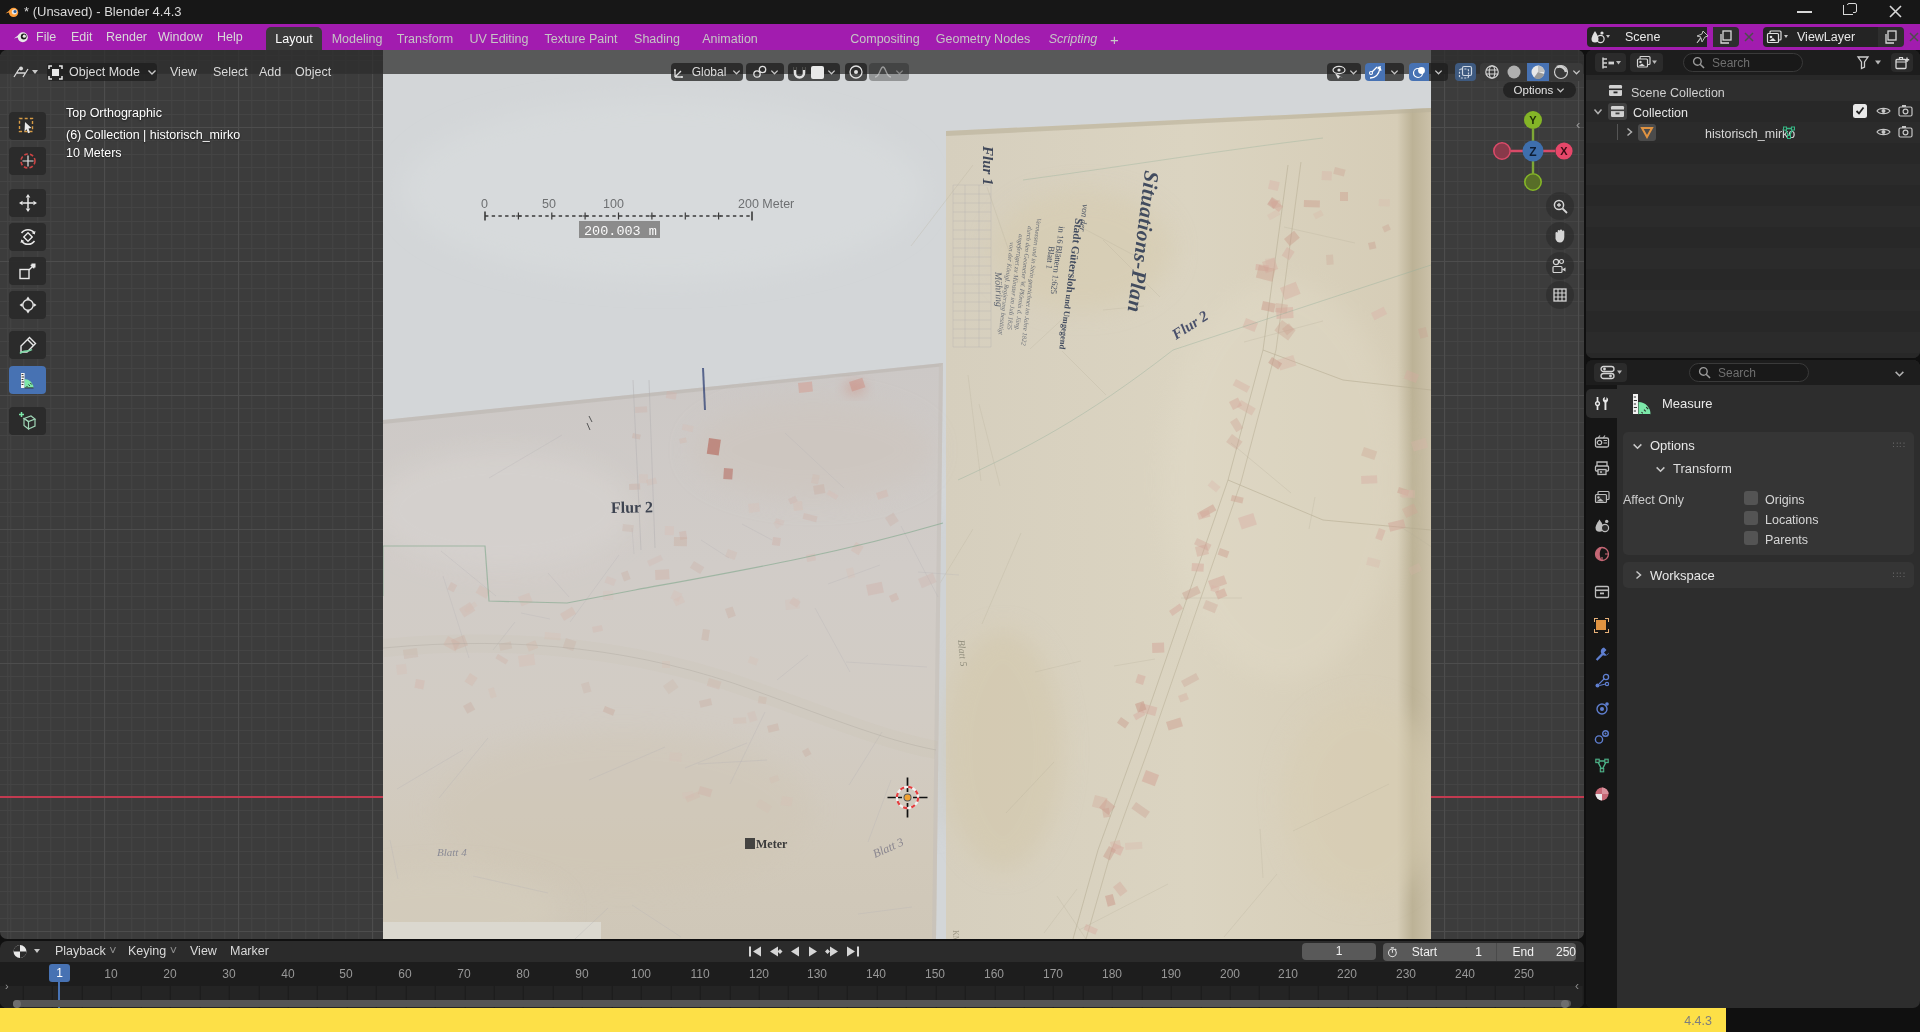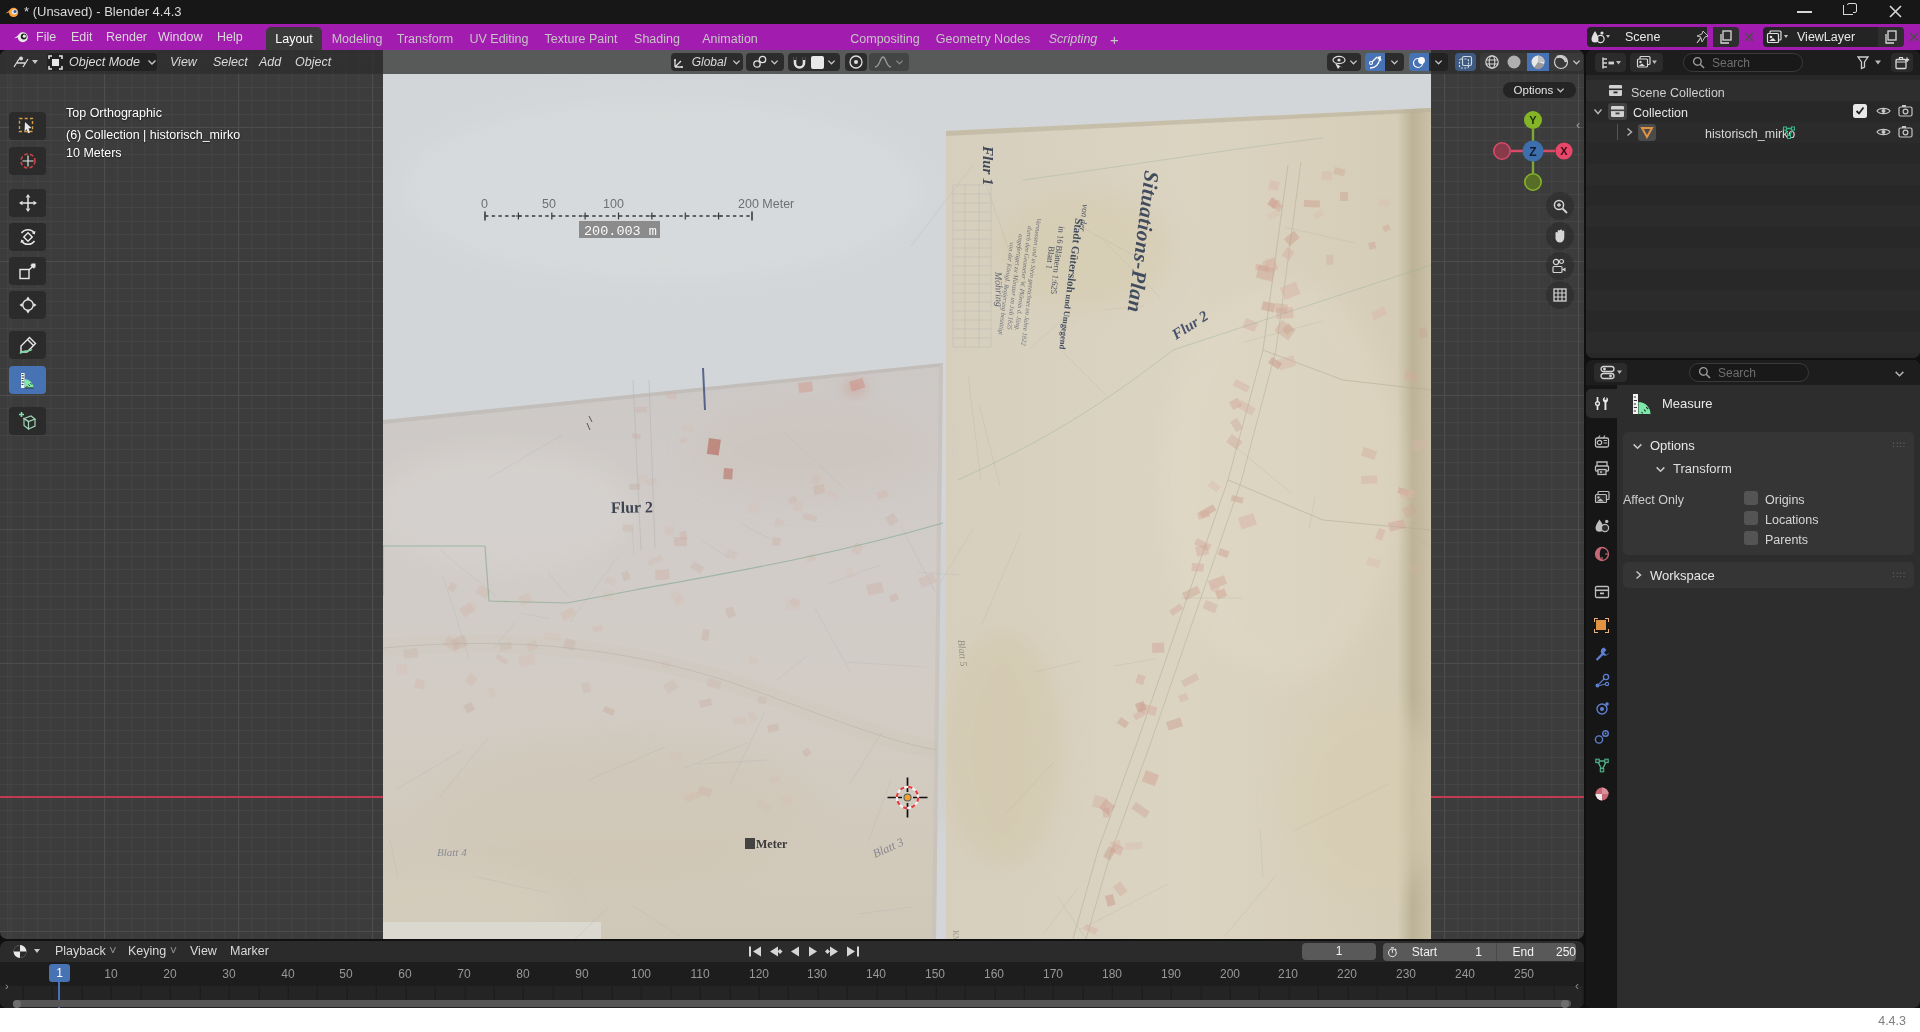"Object Mode" div.abs { font-style: italic -> none; top: 0 -> 10px }
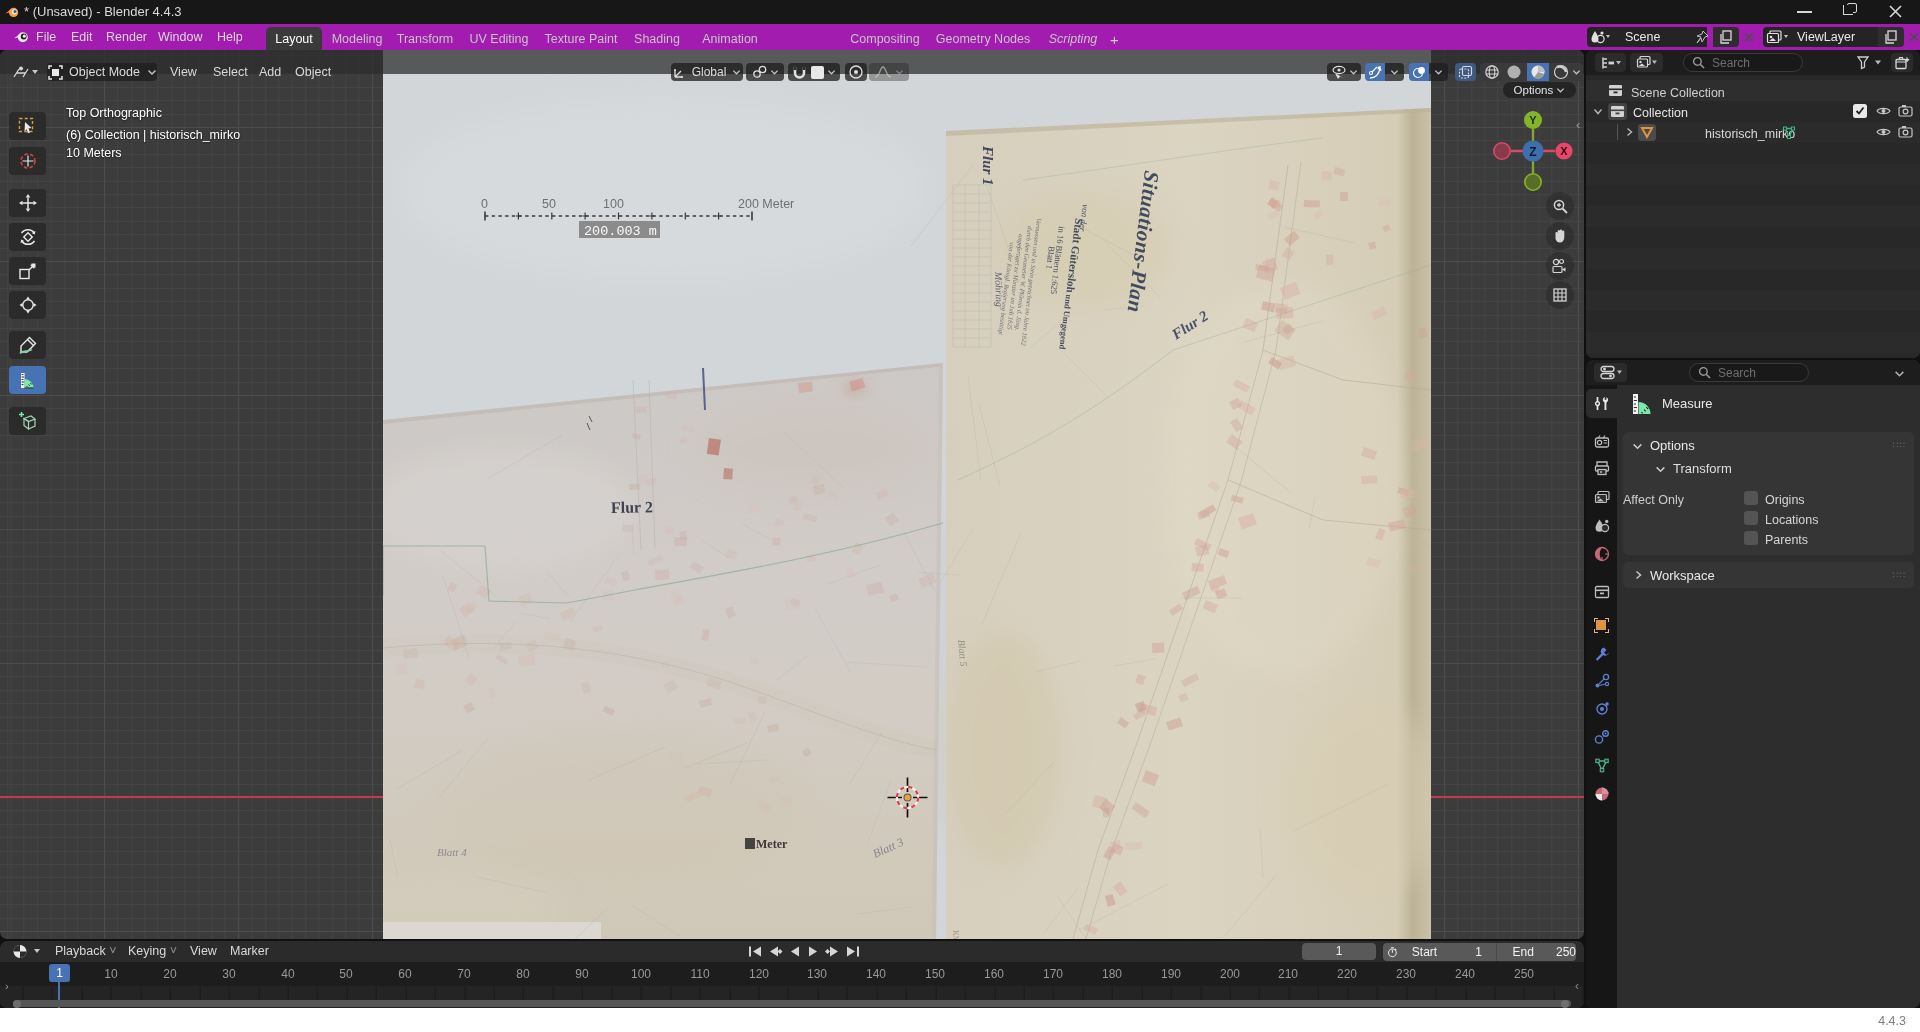"4.4.3" #statusbar { background: #ffffff -> #fde047; width: 1920px -> 1726px }
